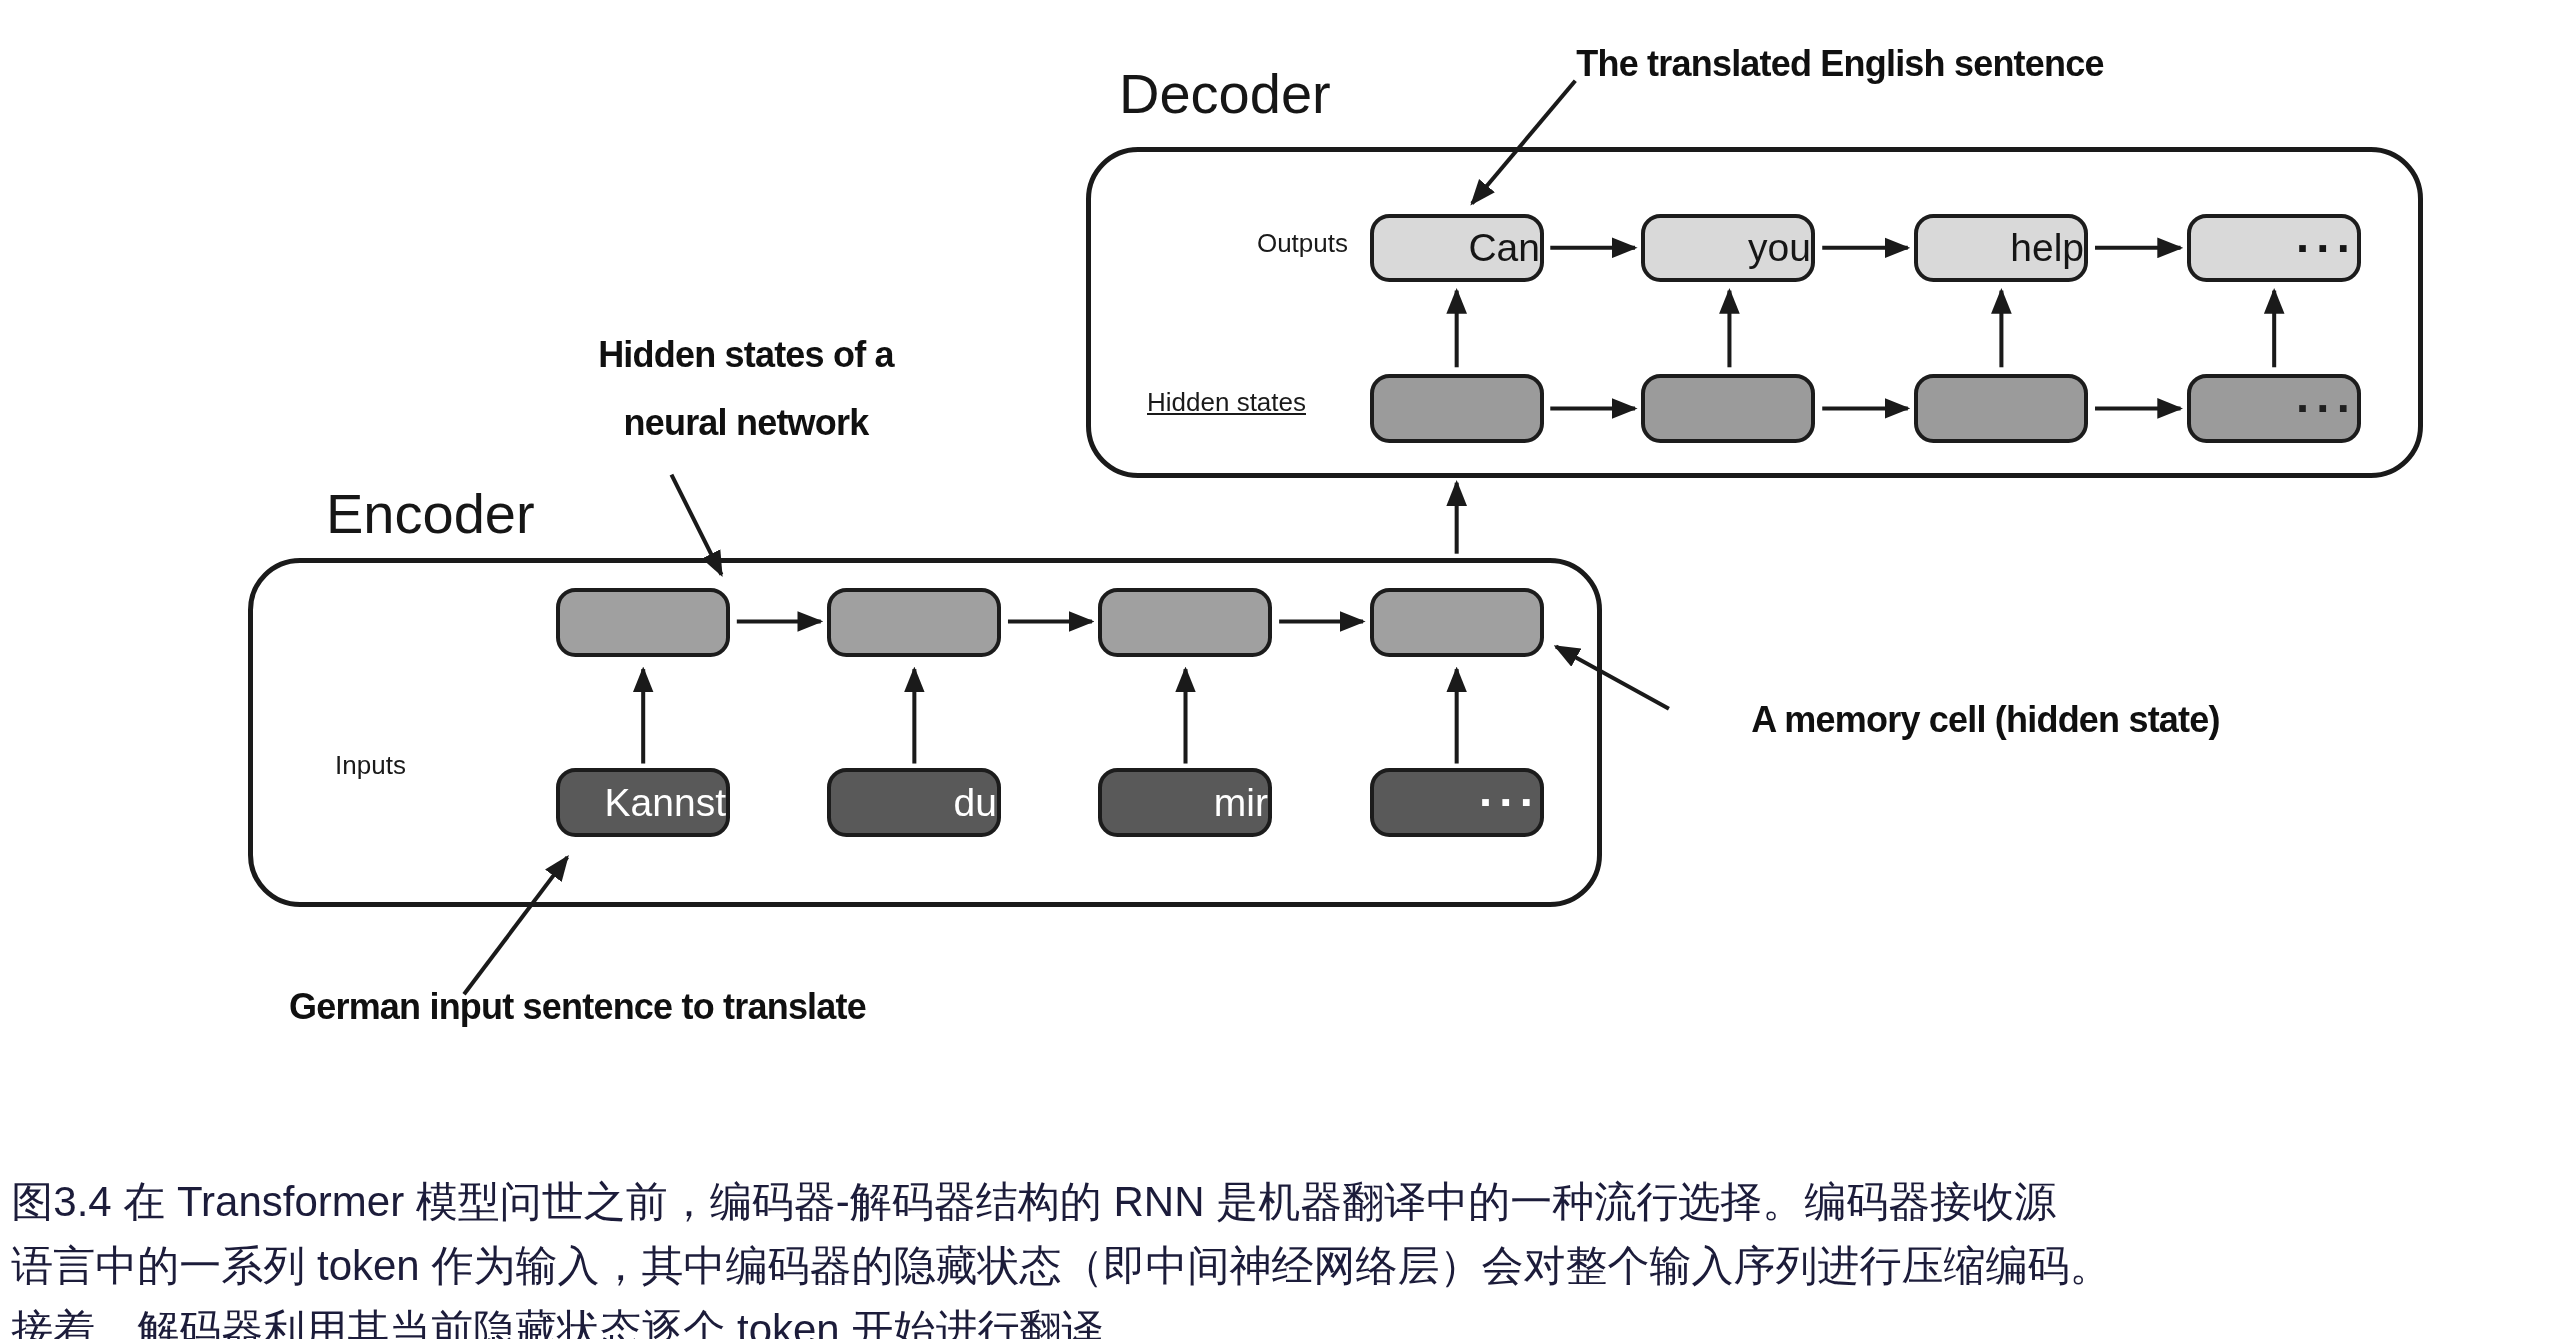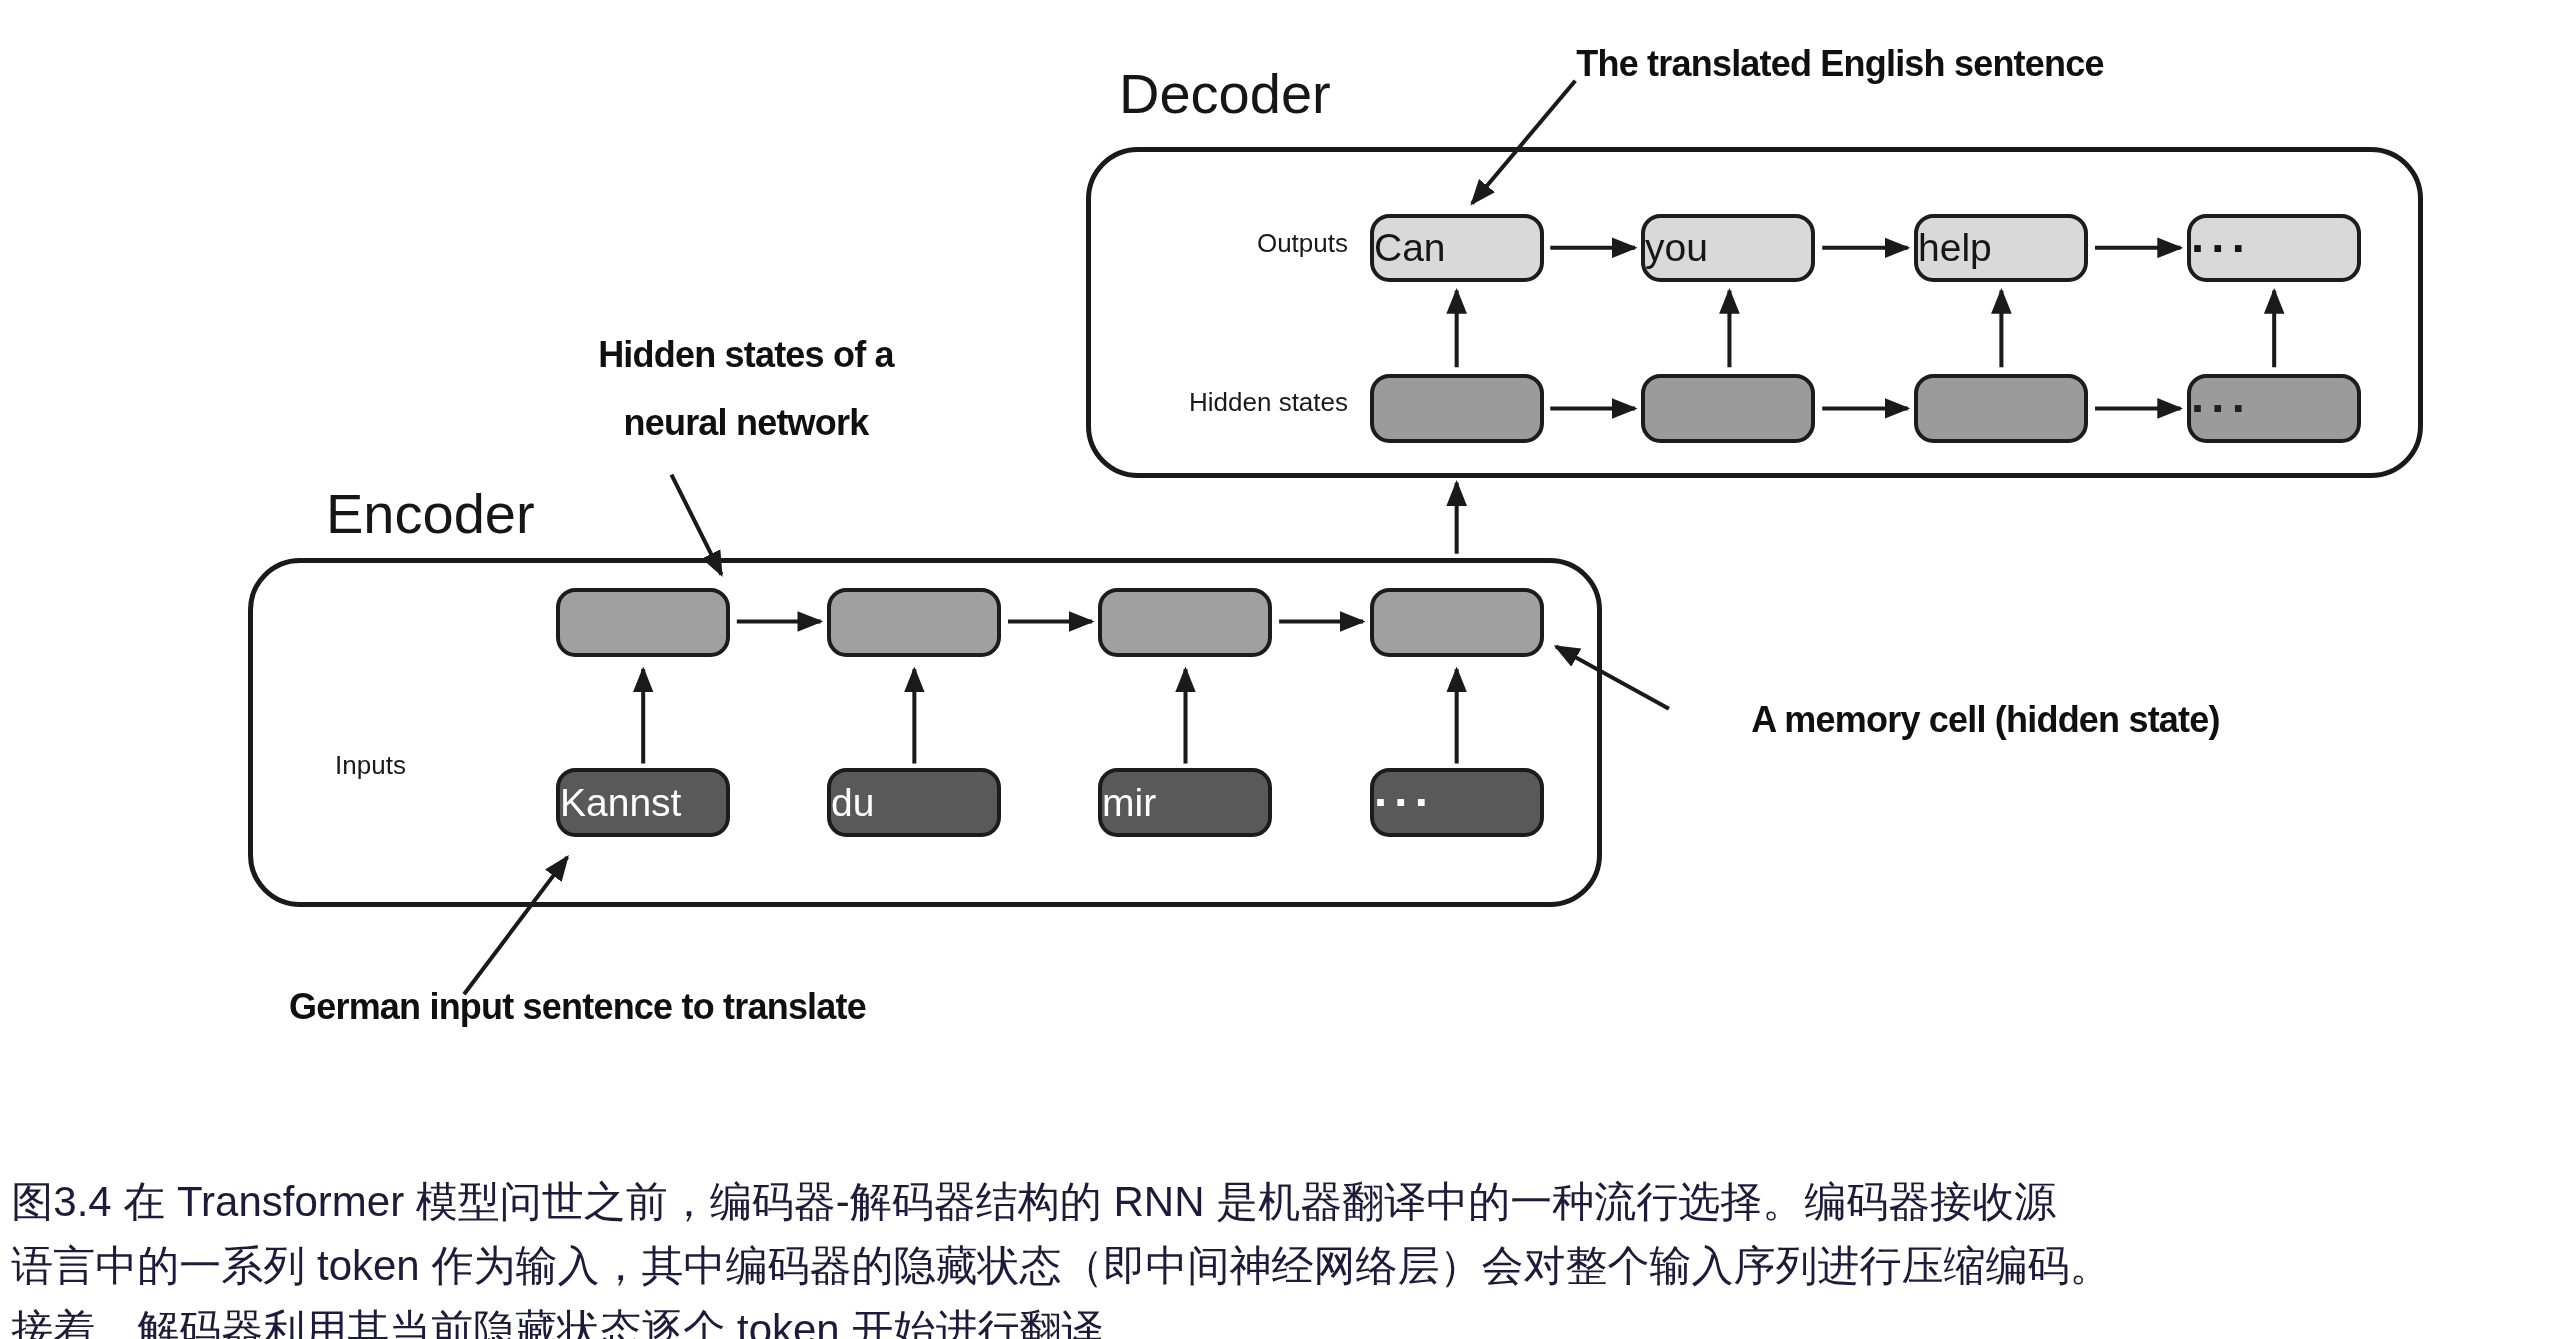"Can" .box { justify-content: flex-start -> flex-end }
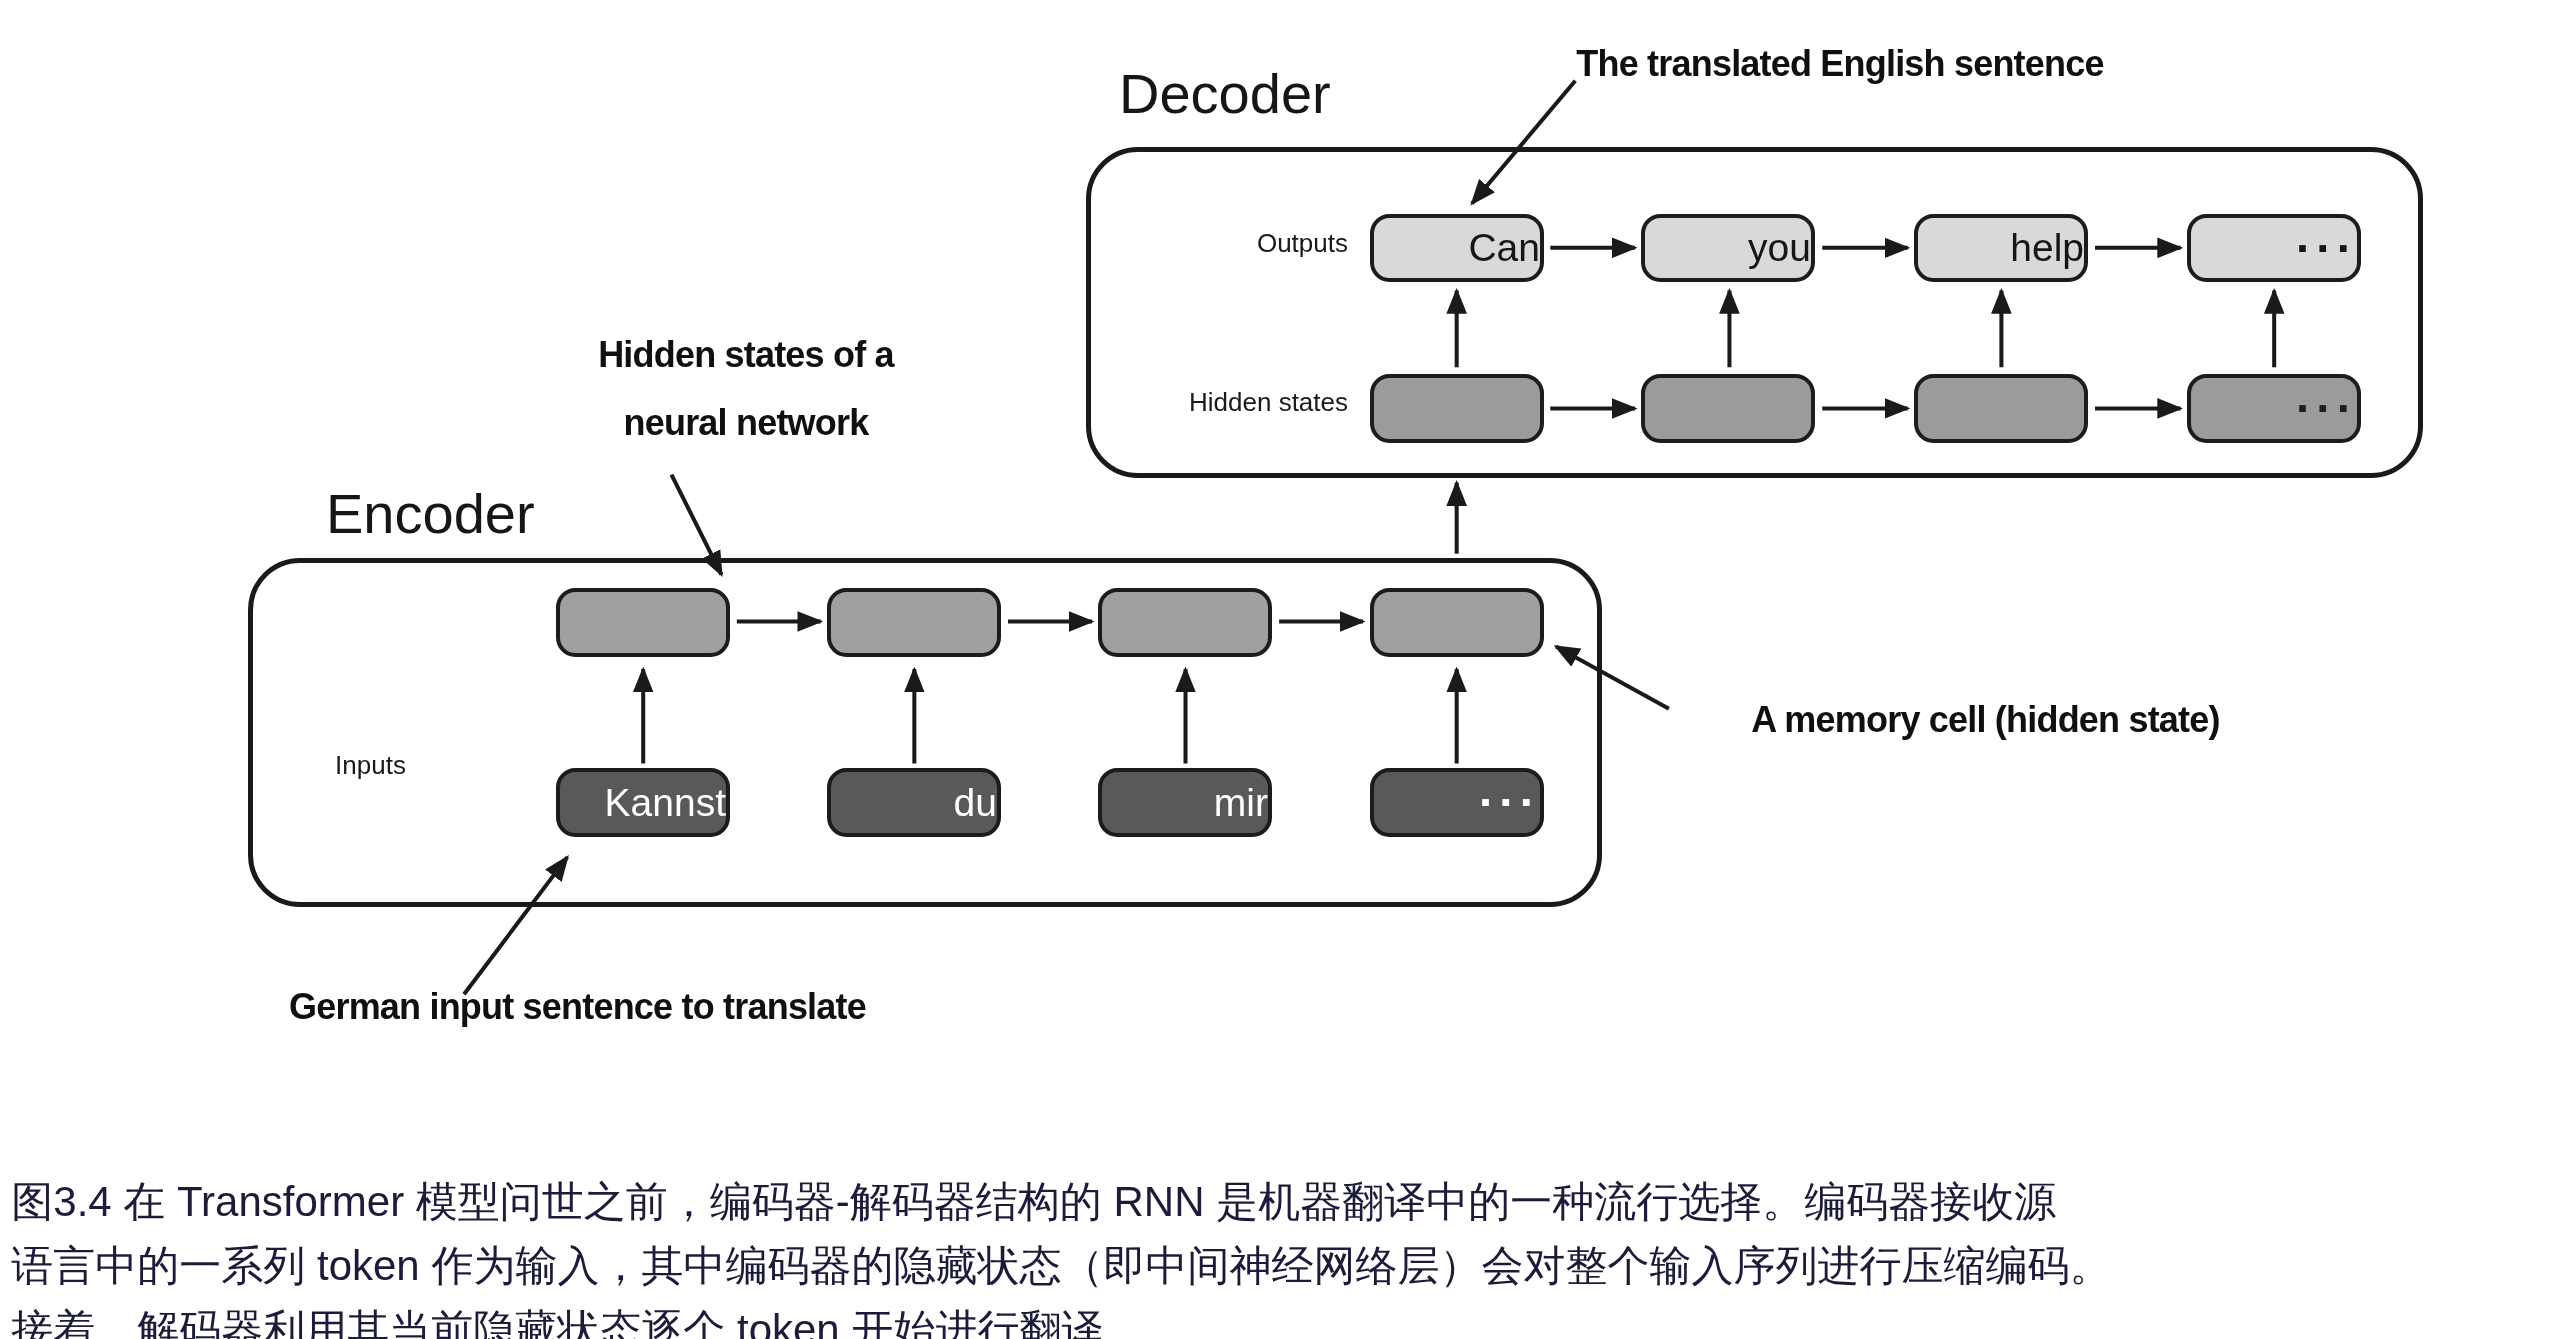"Hidden states" div.row-label { left: 1057px -> 1015px; text-decoration: none -> underline }
